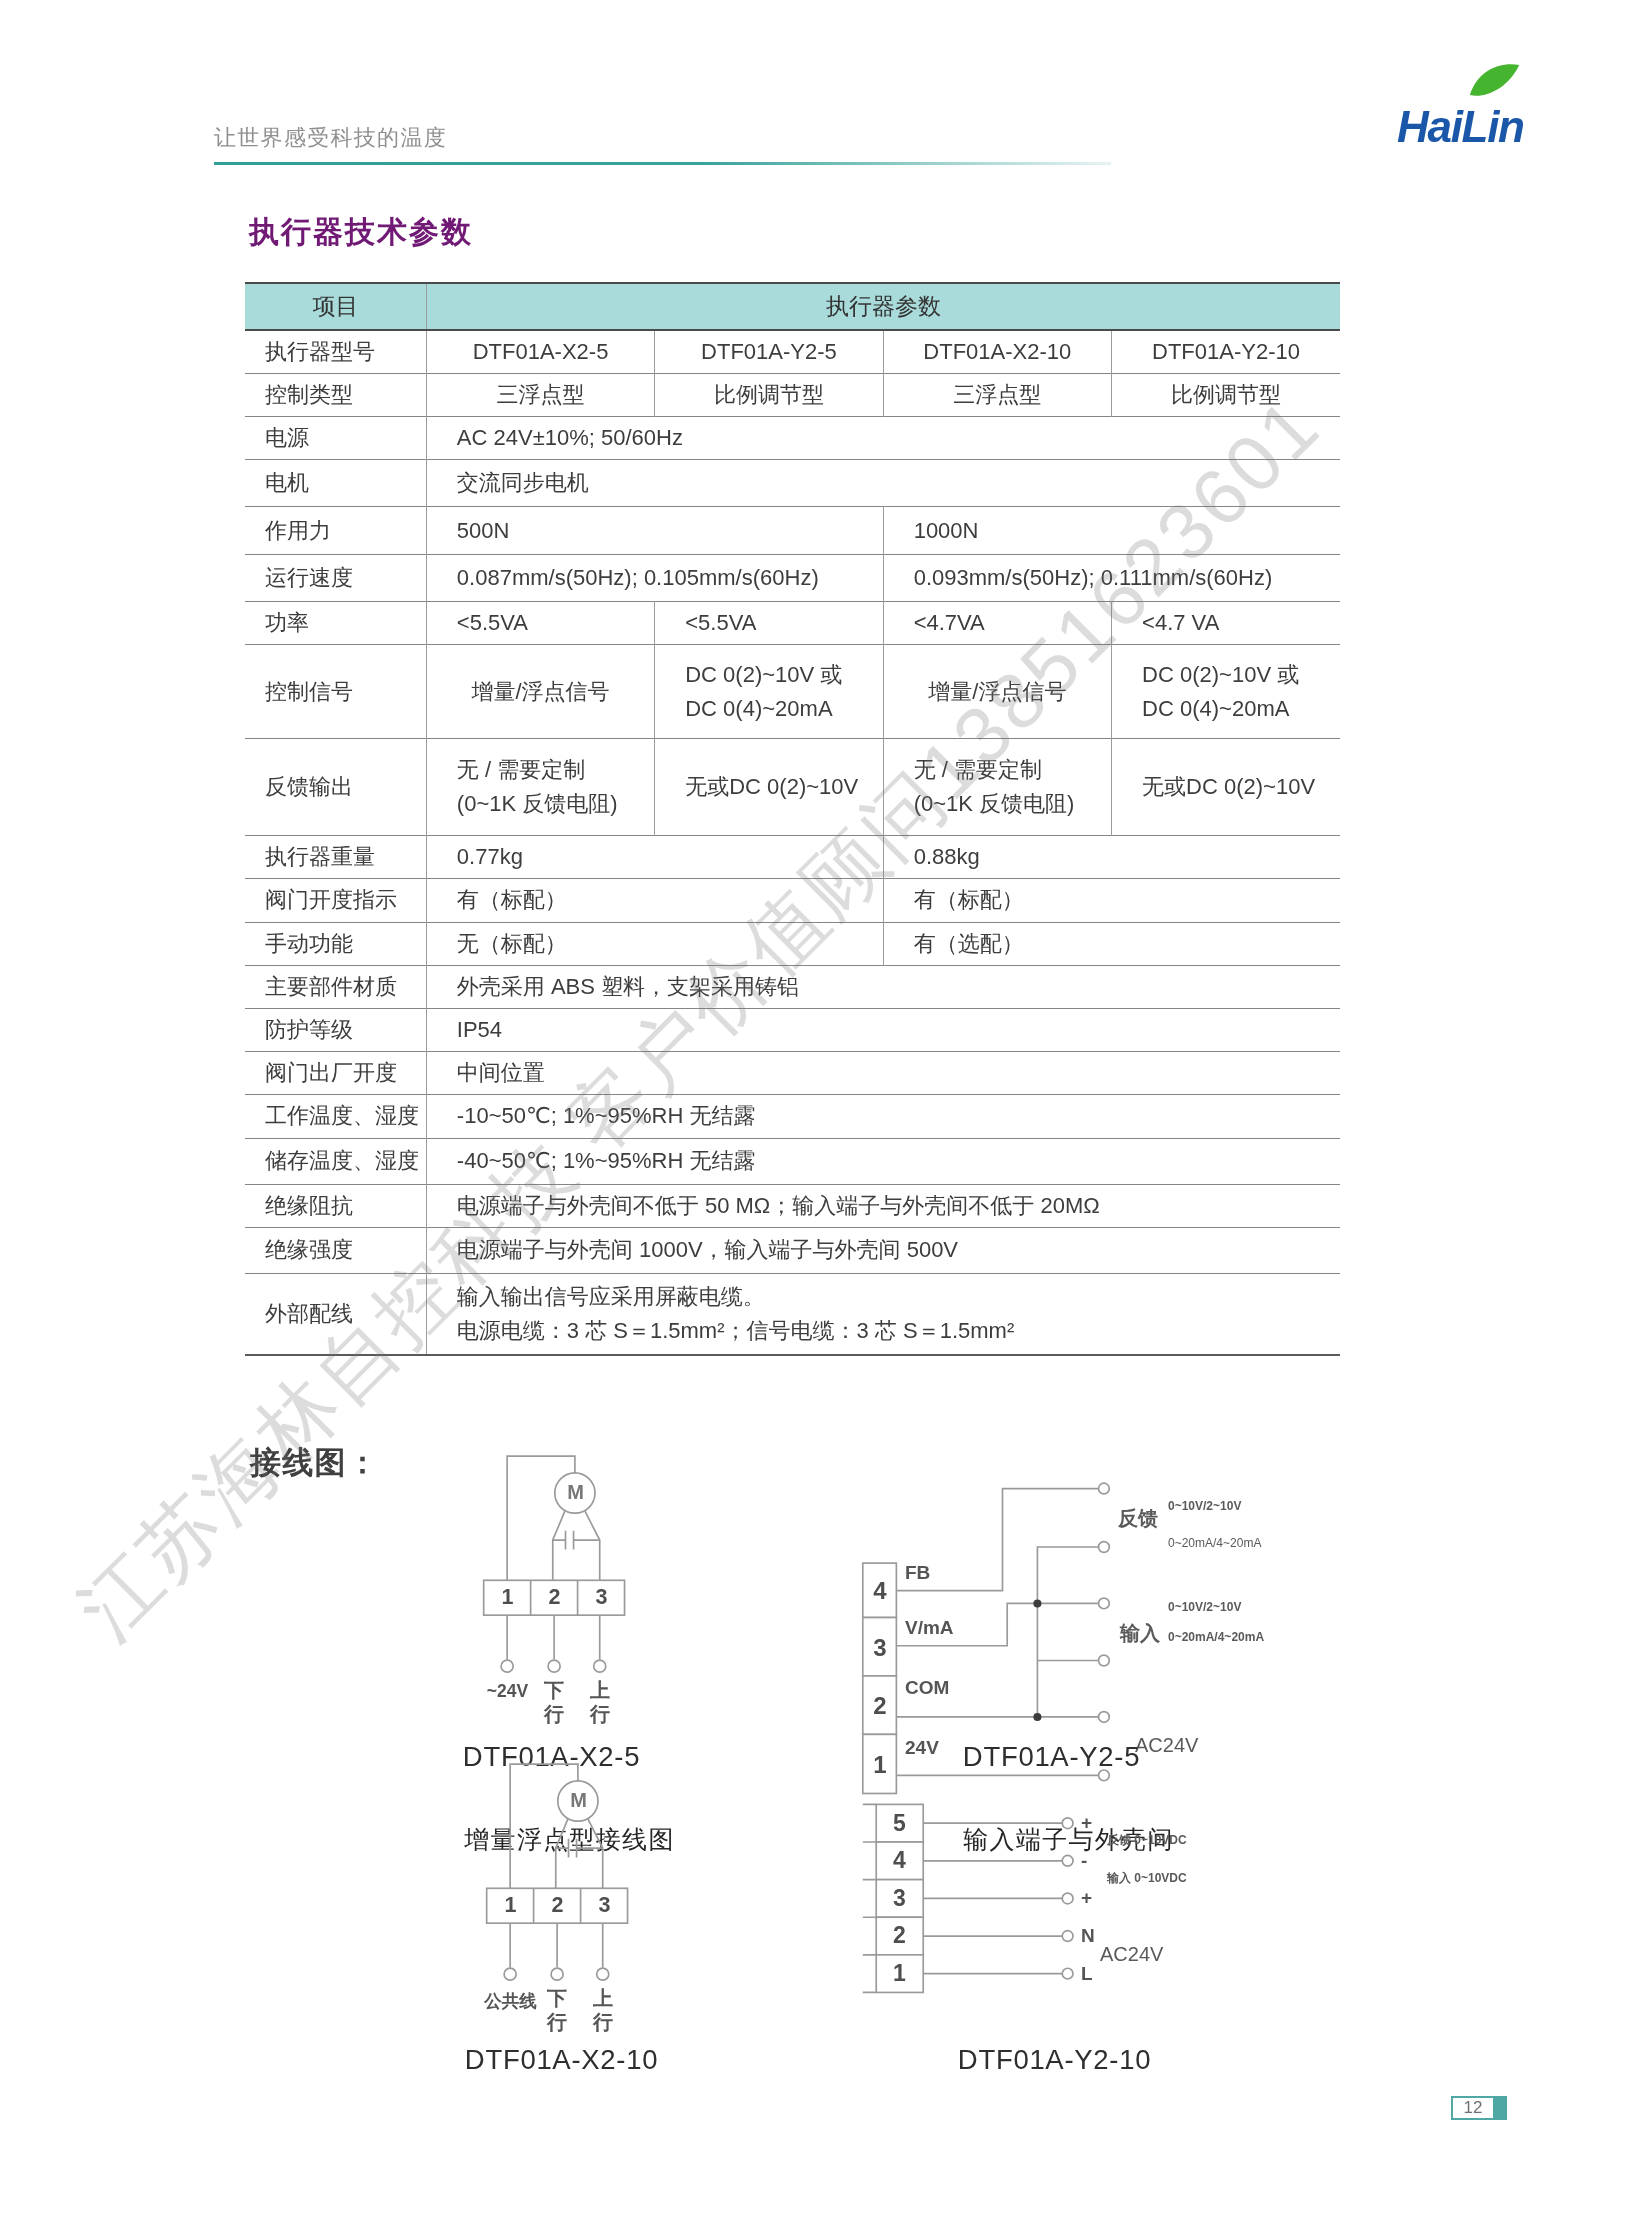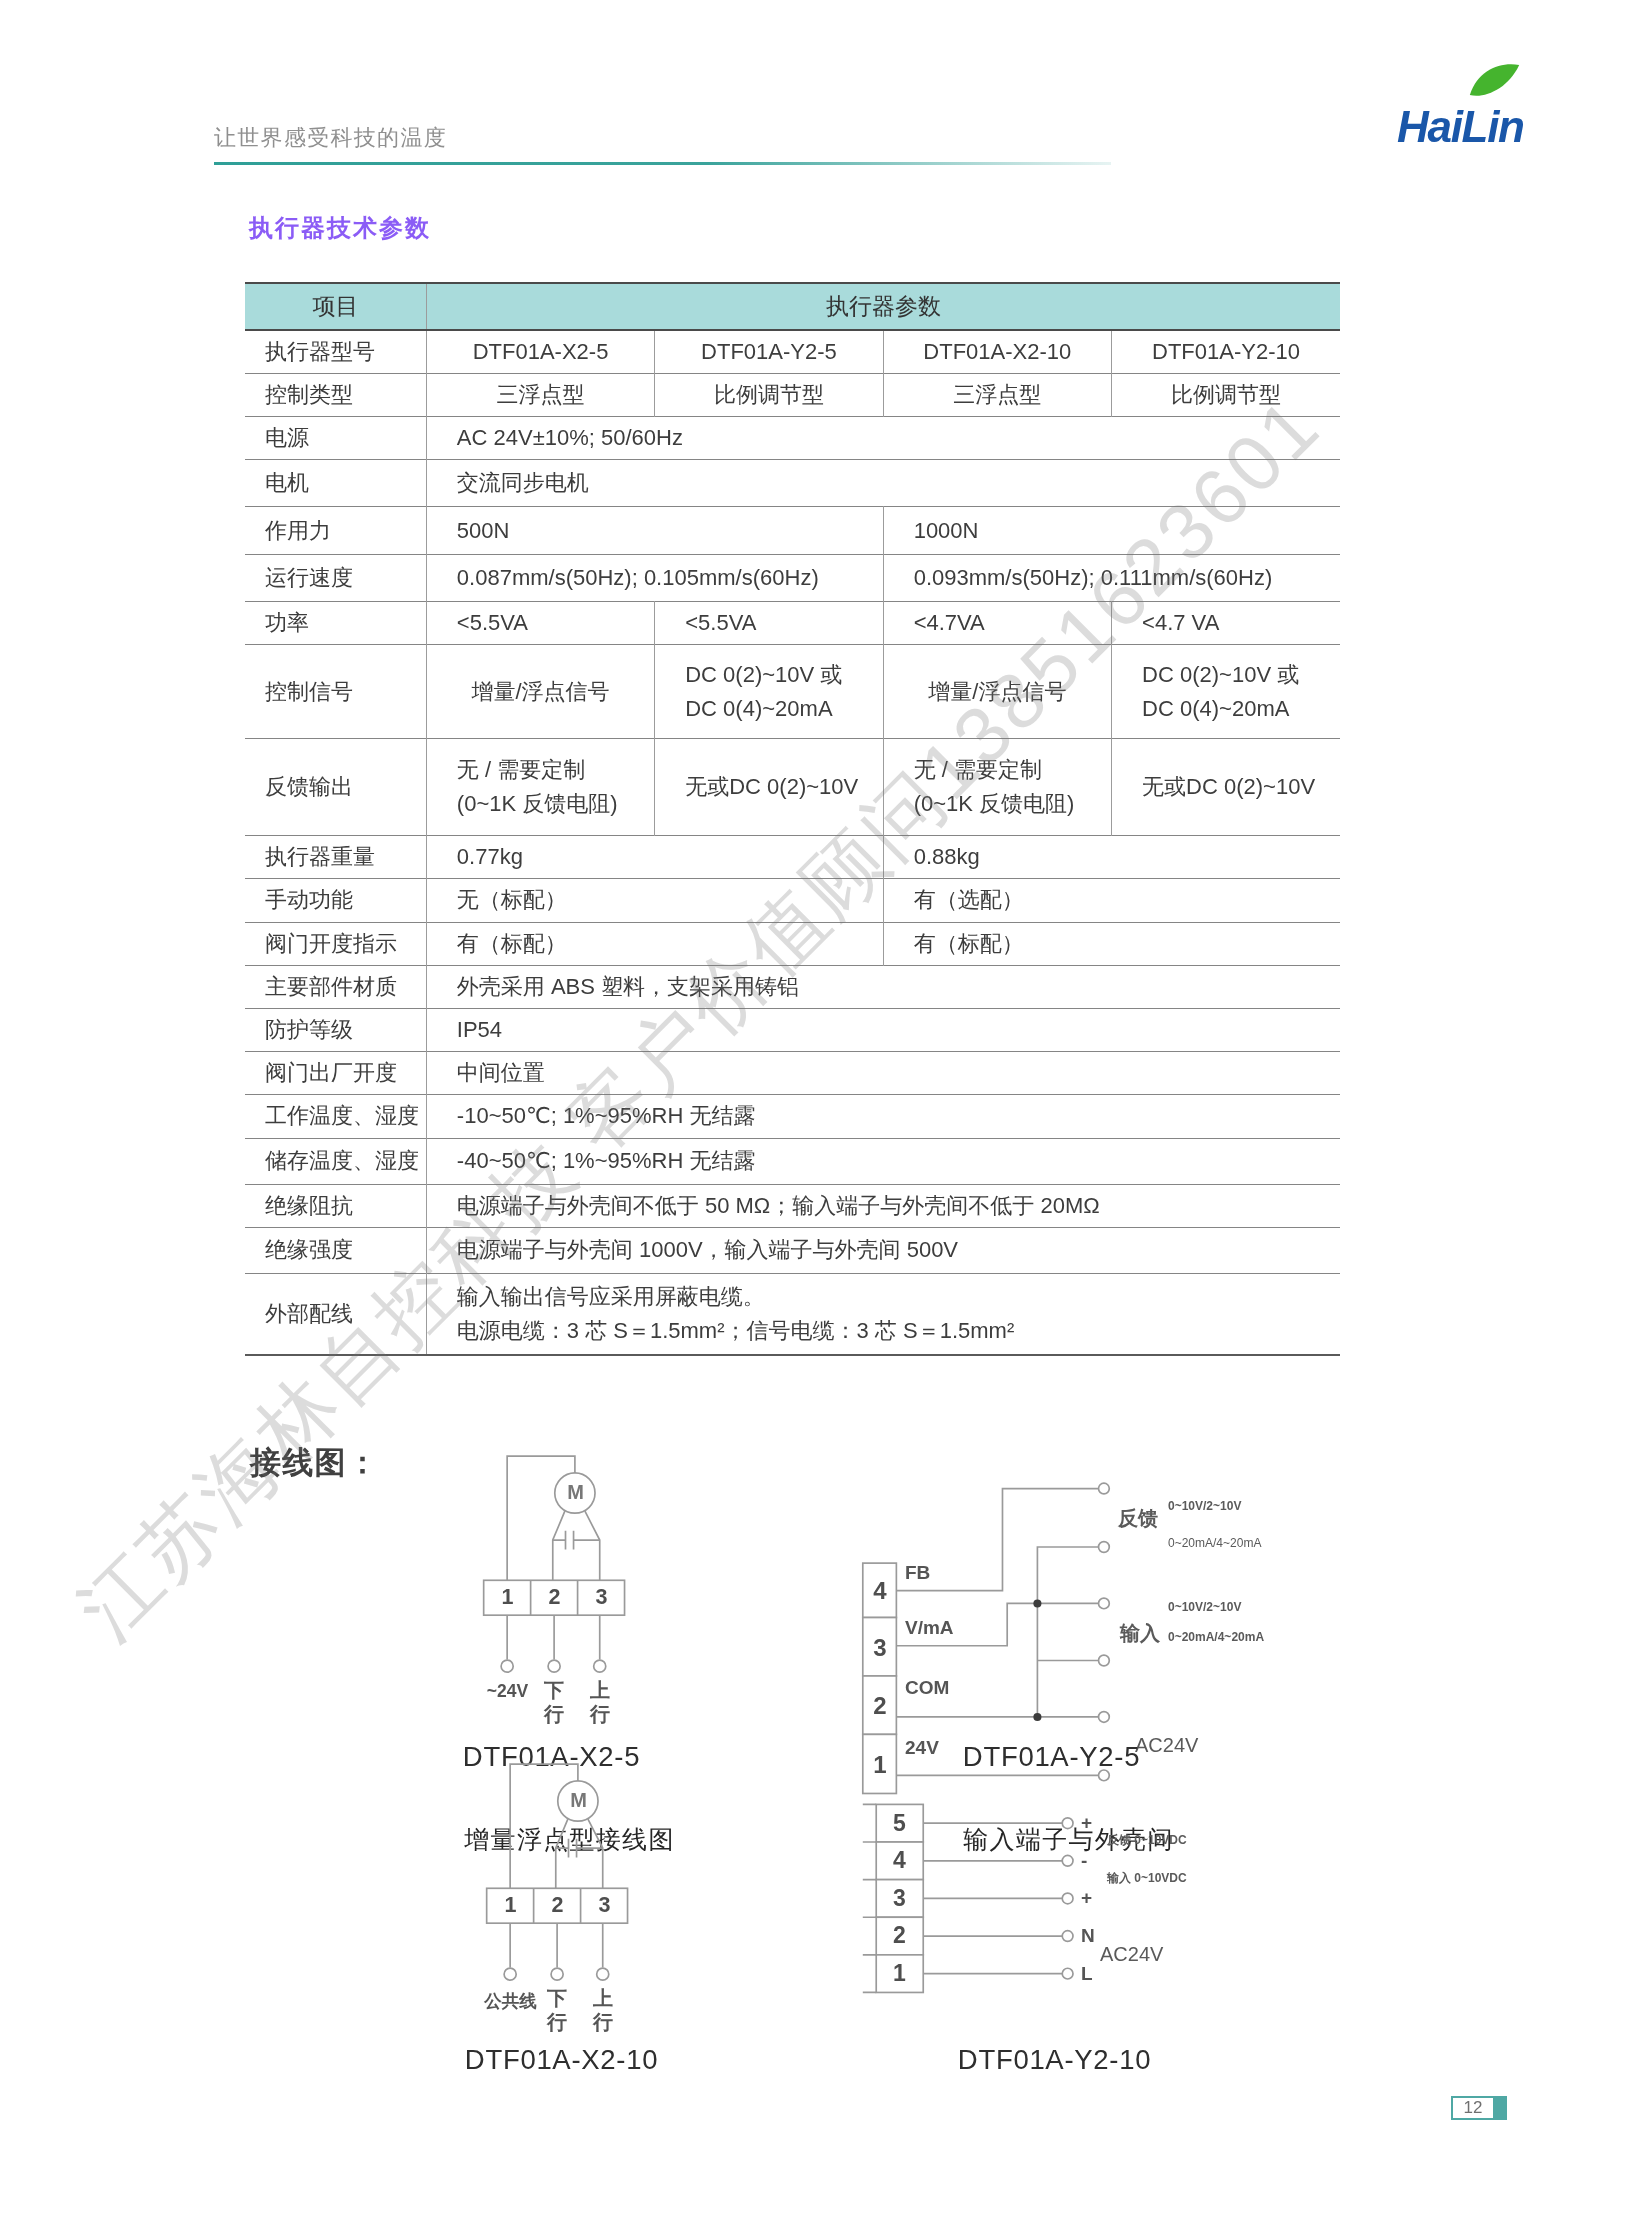"执行器技术参数" .sec-title { color: #8b5cf6 -> #701a75; font-size: 24px -> 30px }
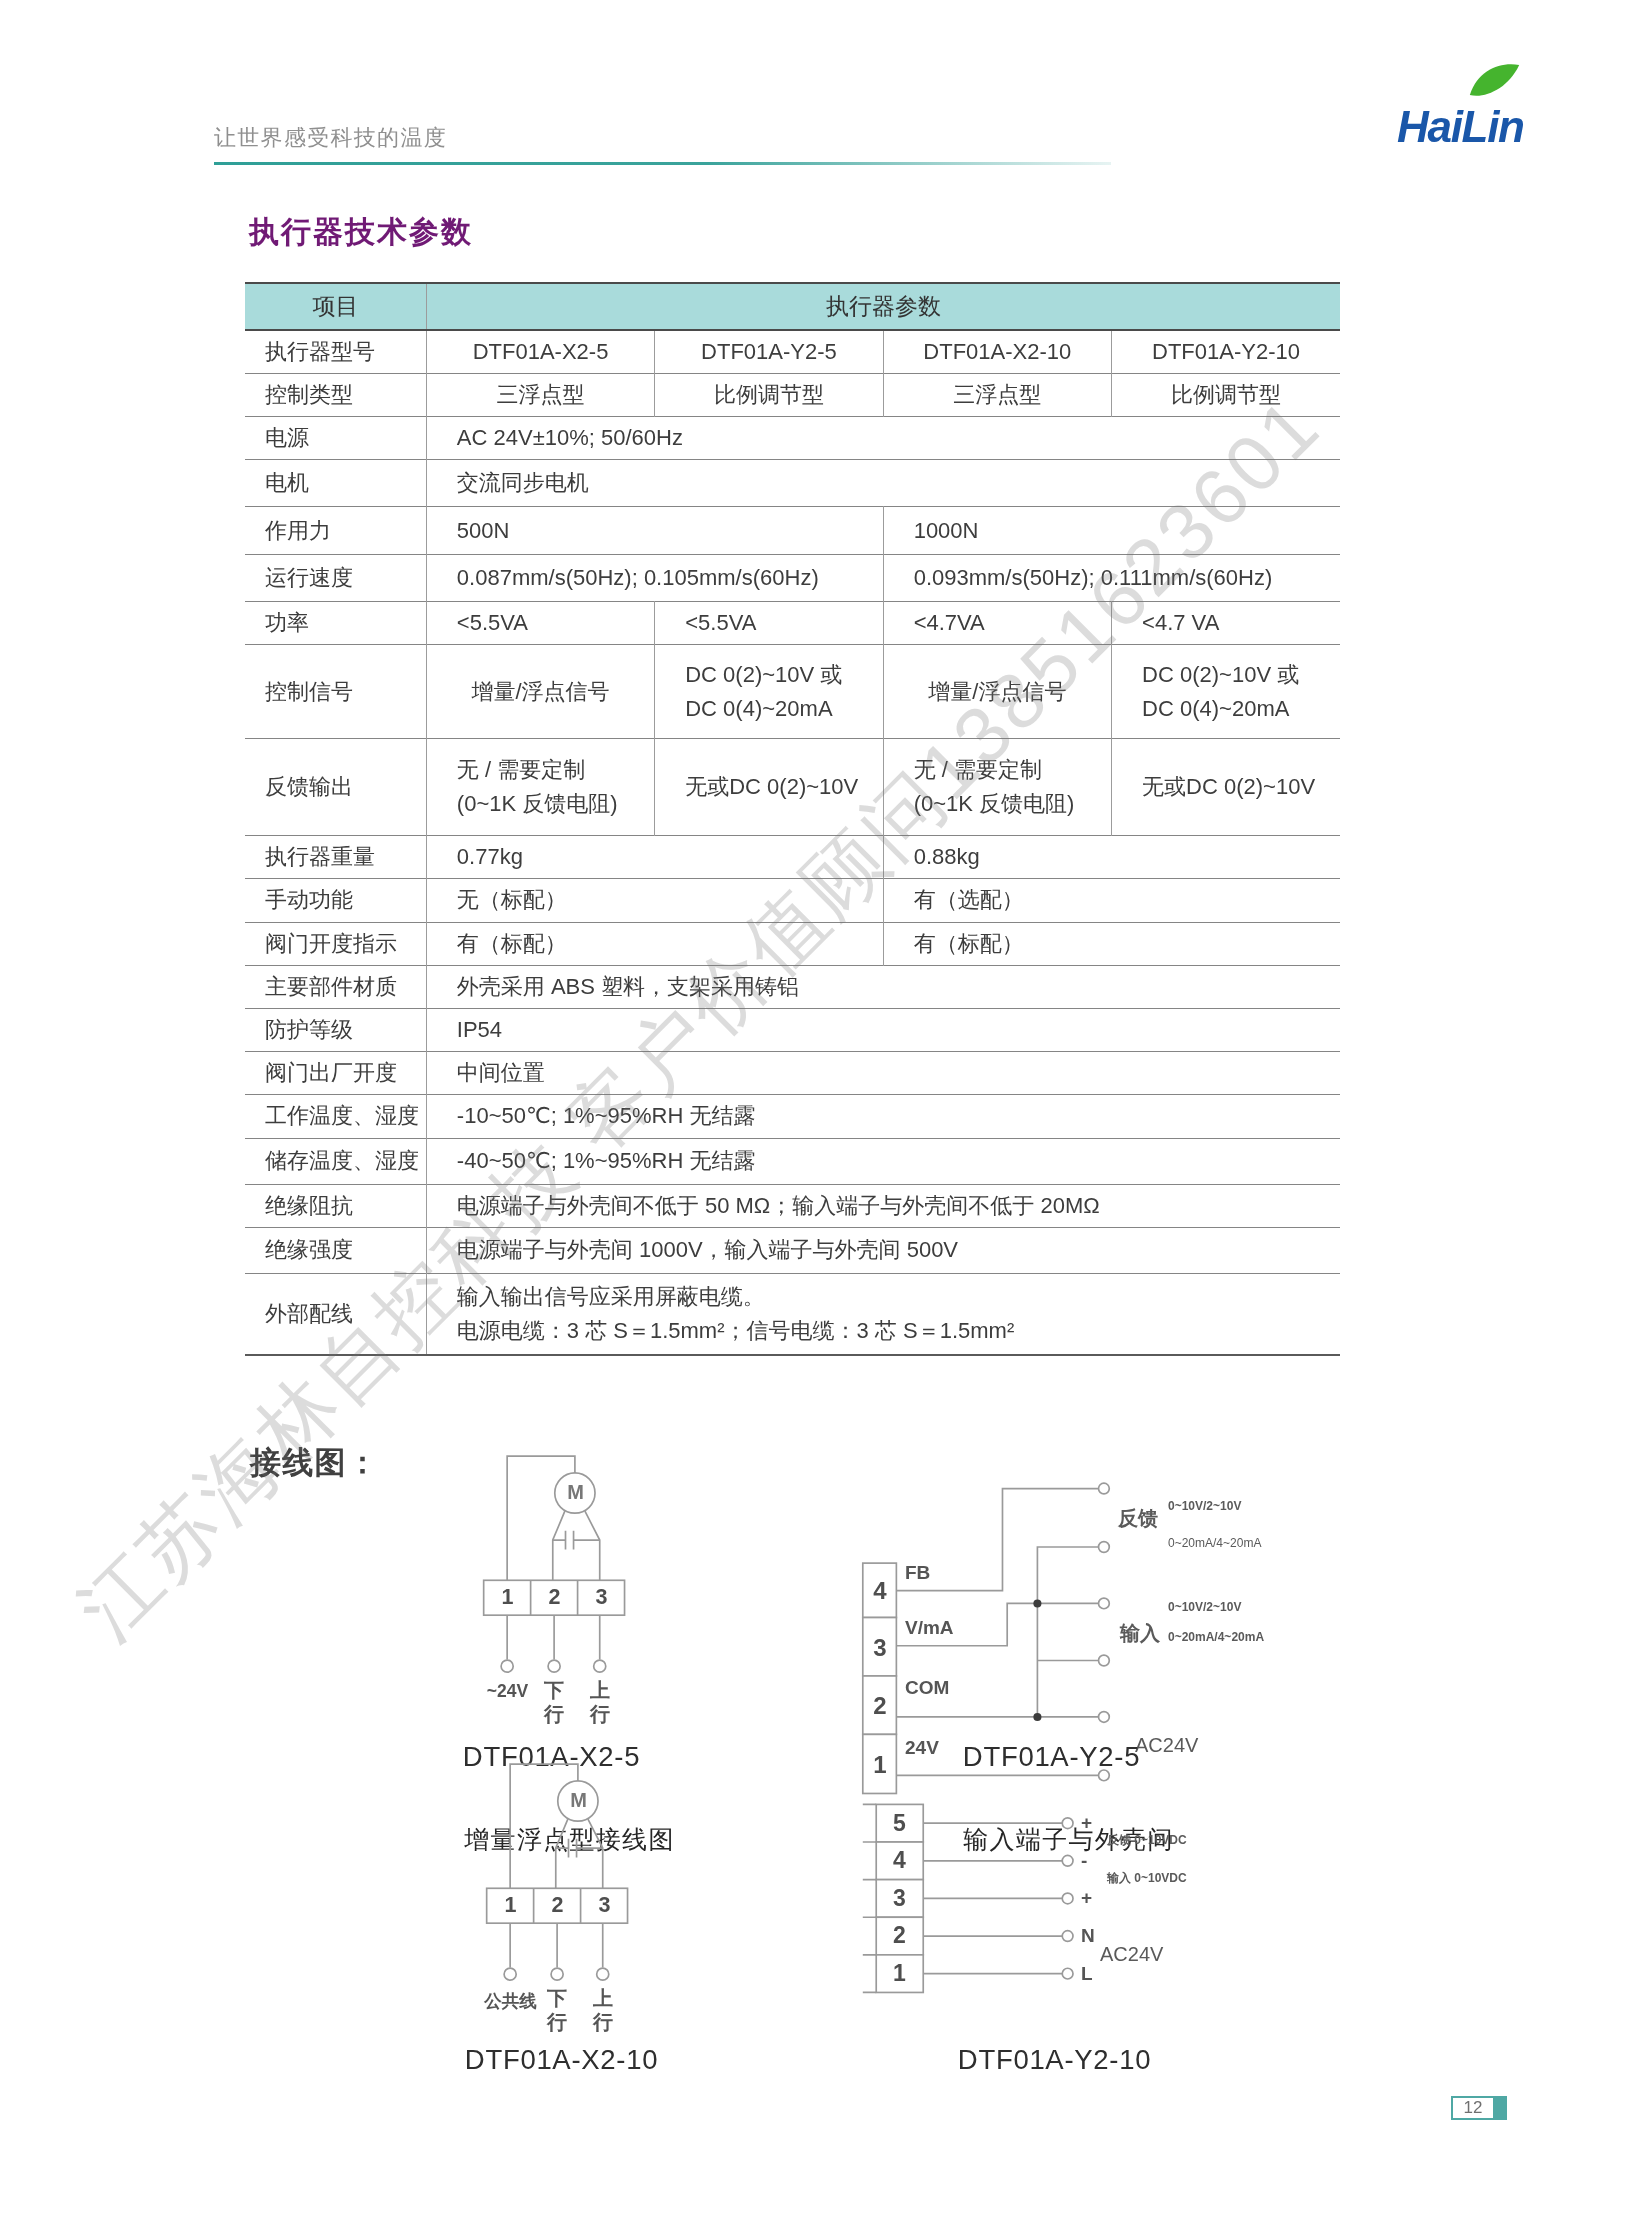"手动功能" tr { order: before "阀门开度指示" -> after "阀门开度指示" }
